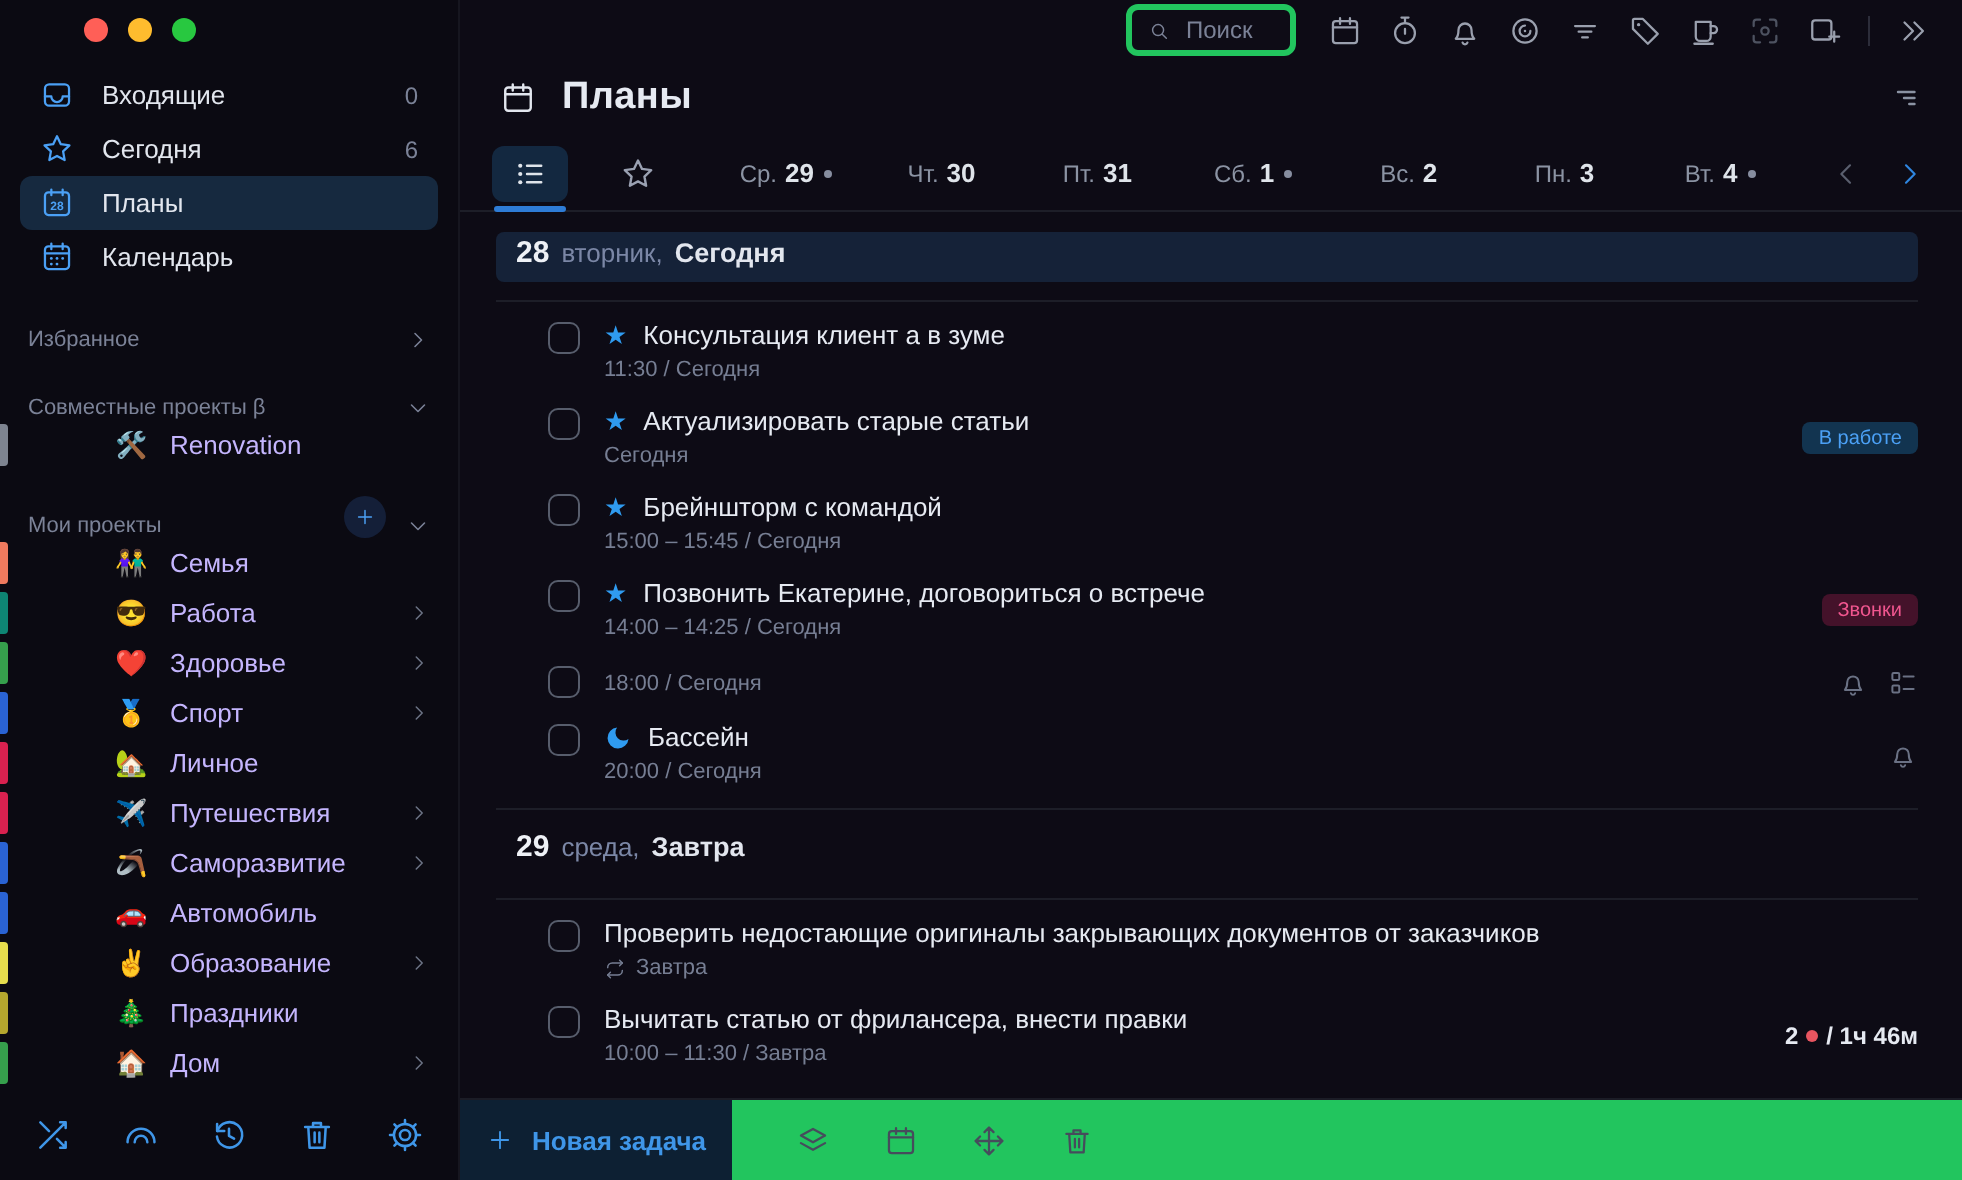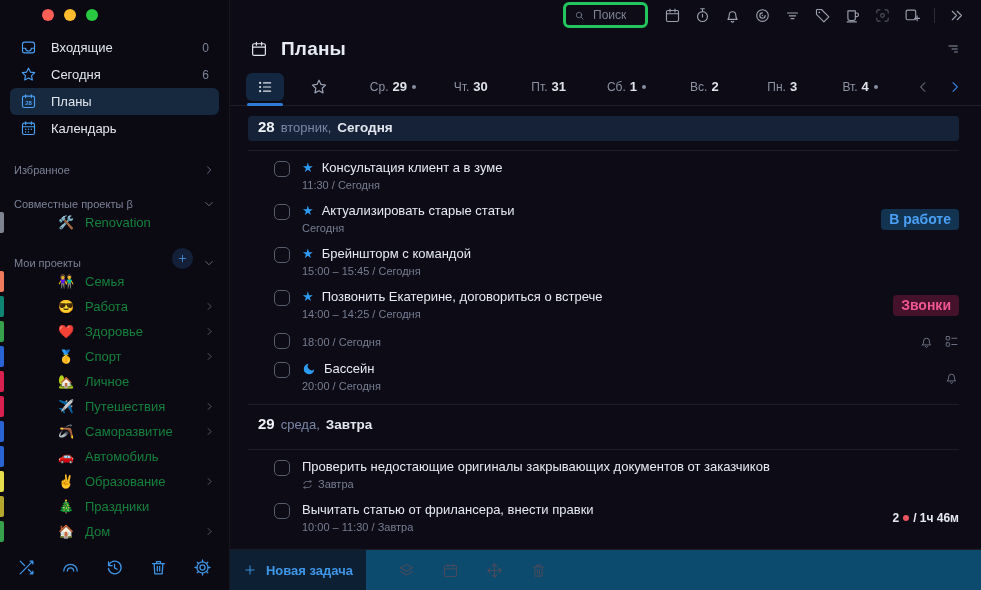"Renovation" .proj-label { color: #15803d -> #c4b5fd }
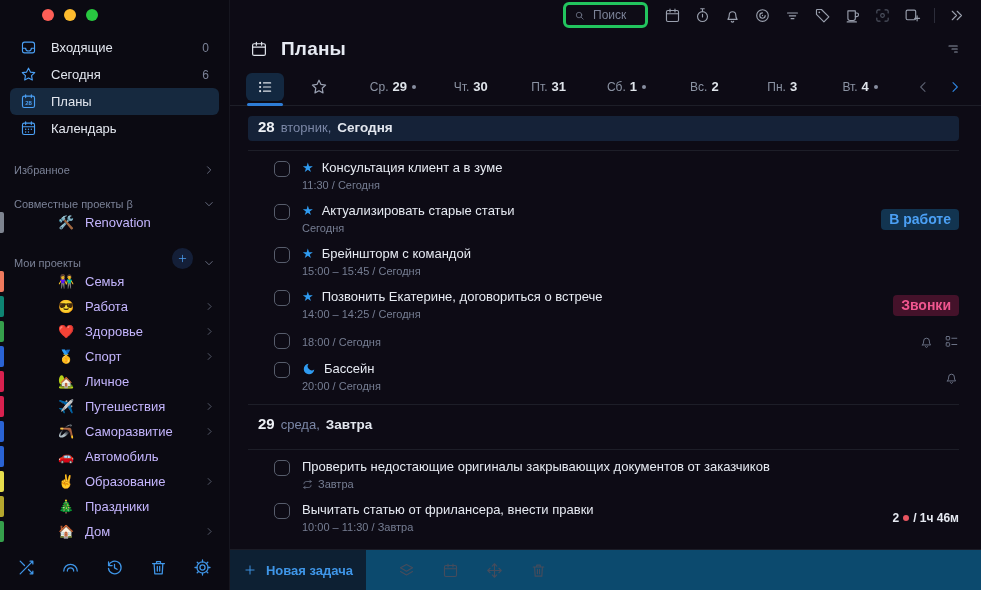"В работе" .badge { font-size: 14px -> 10px; font-weight: 700 -> 400 }
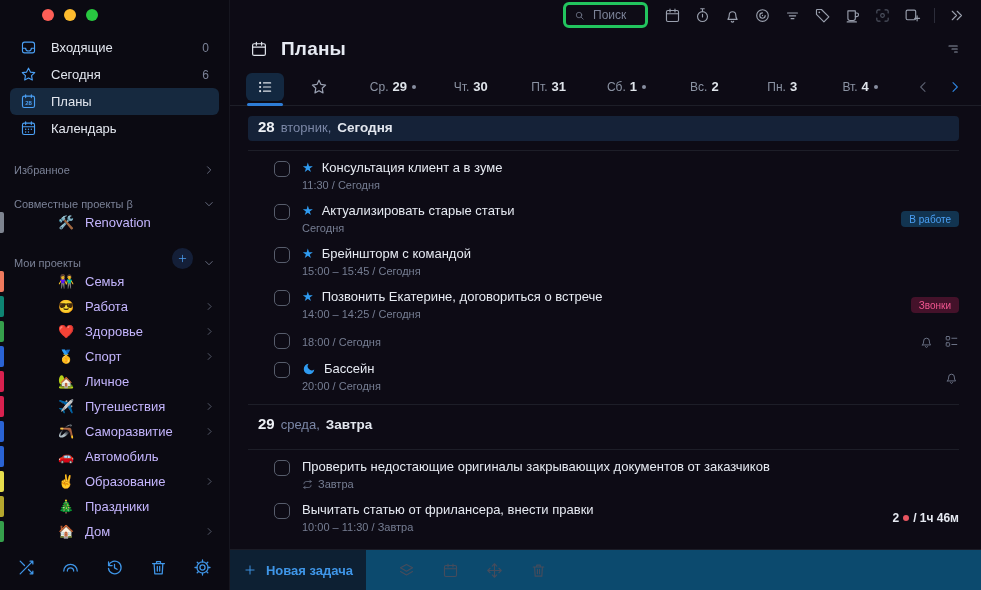"Новая задача" #bottombar { background: #0c4a6e -> #22c55e }
